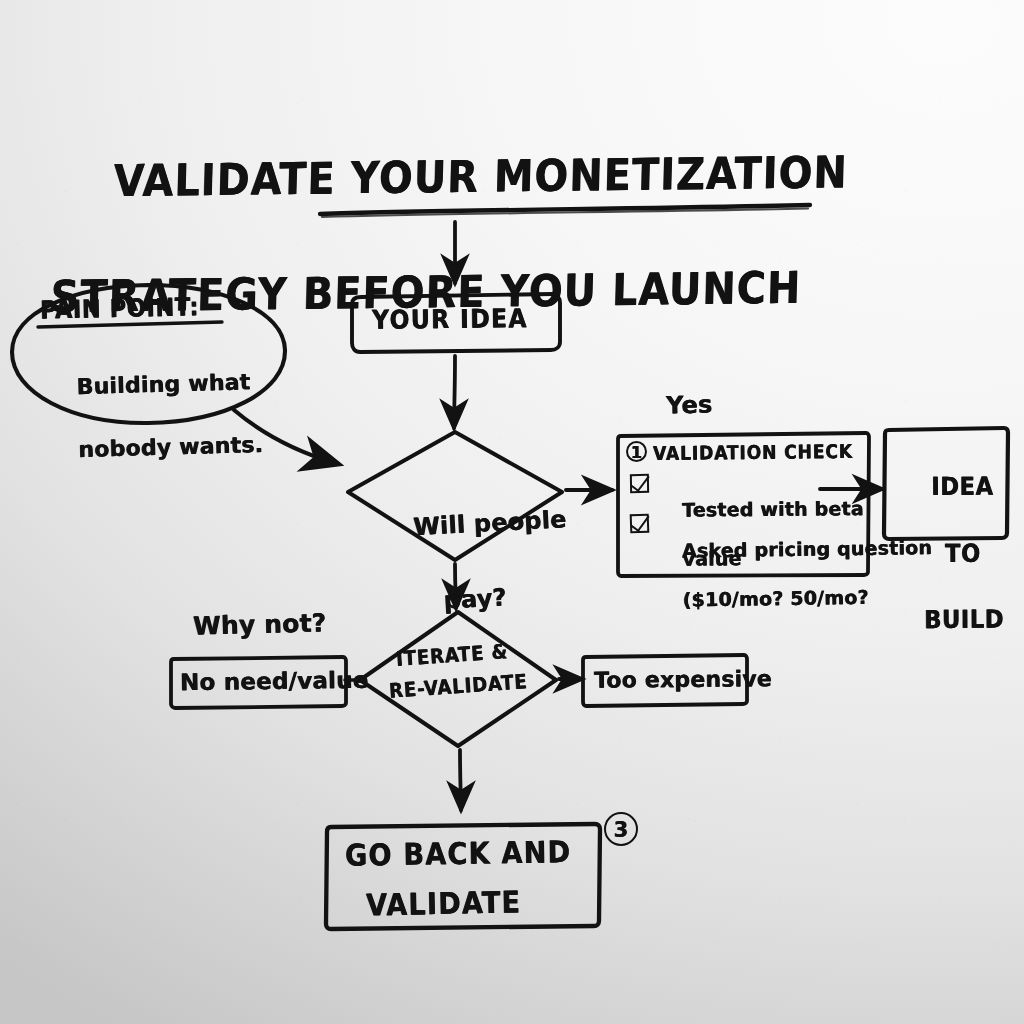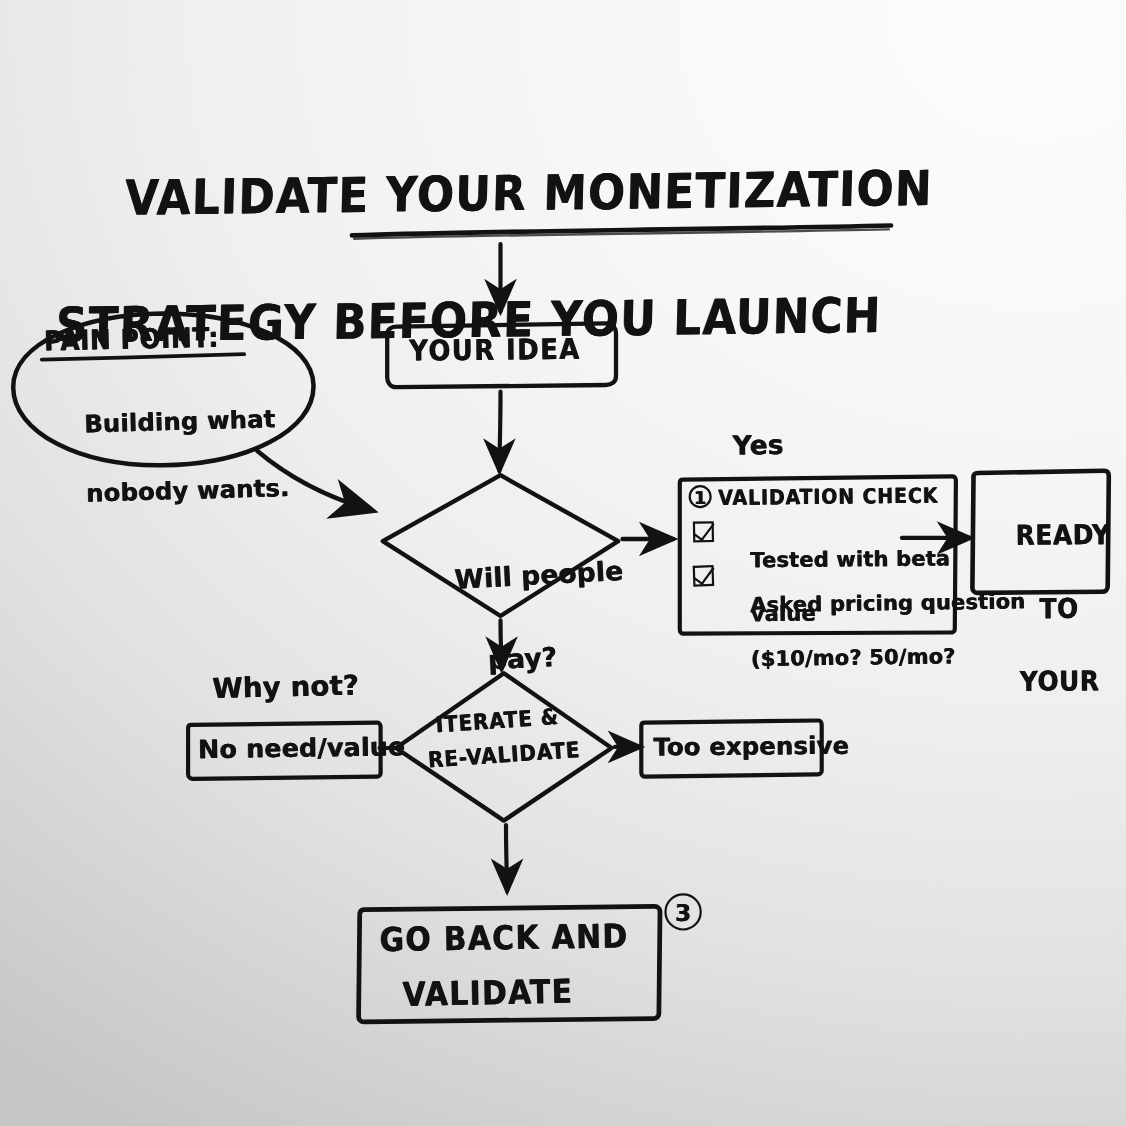"READY" span { text: READY -> IDEA }
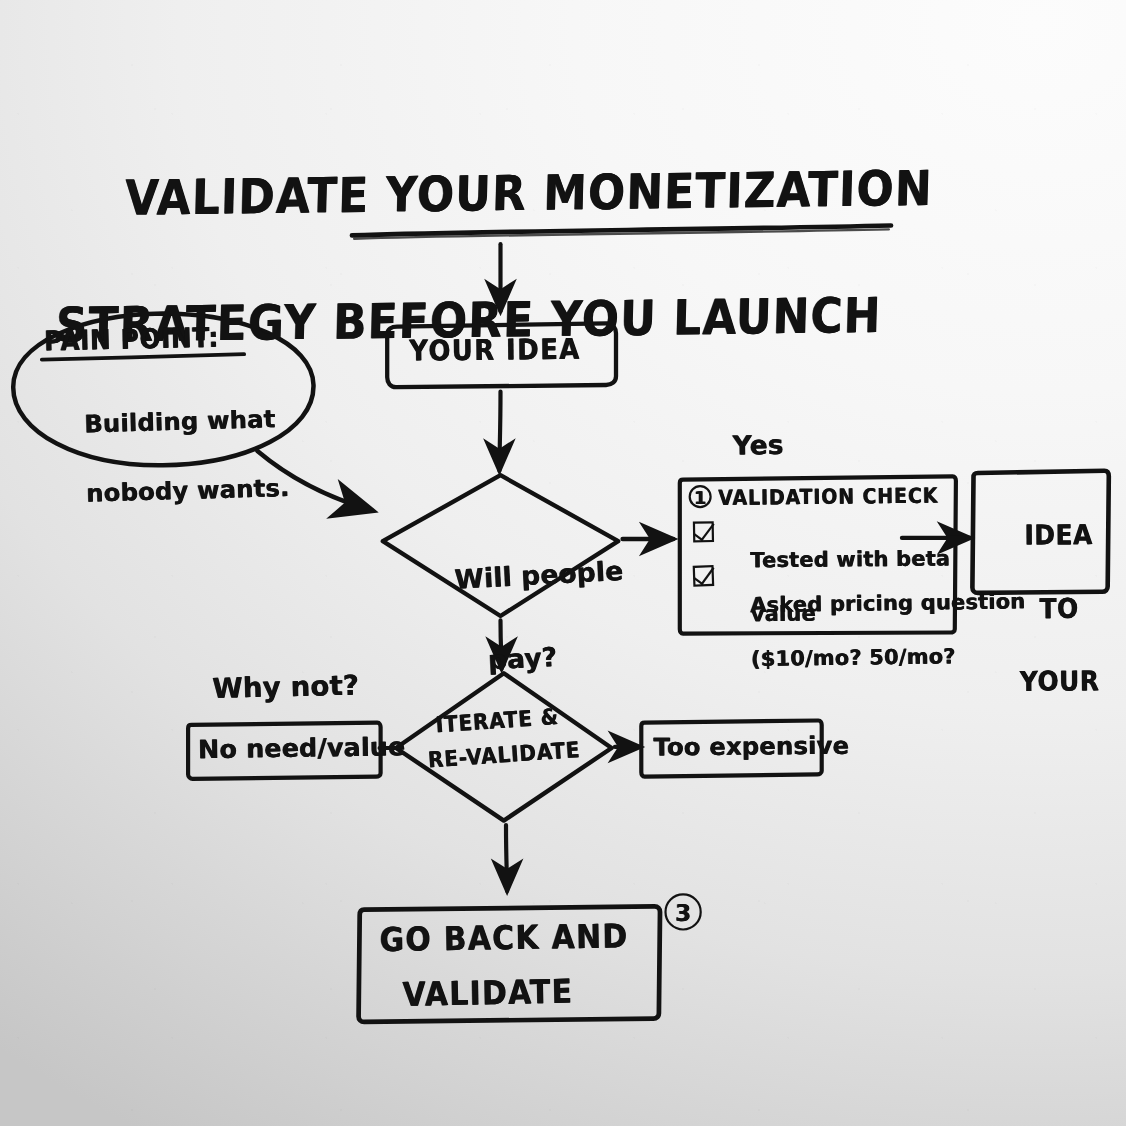"YOUR" span { text: YOUR -> BUILD }
